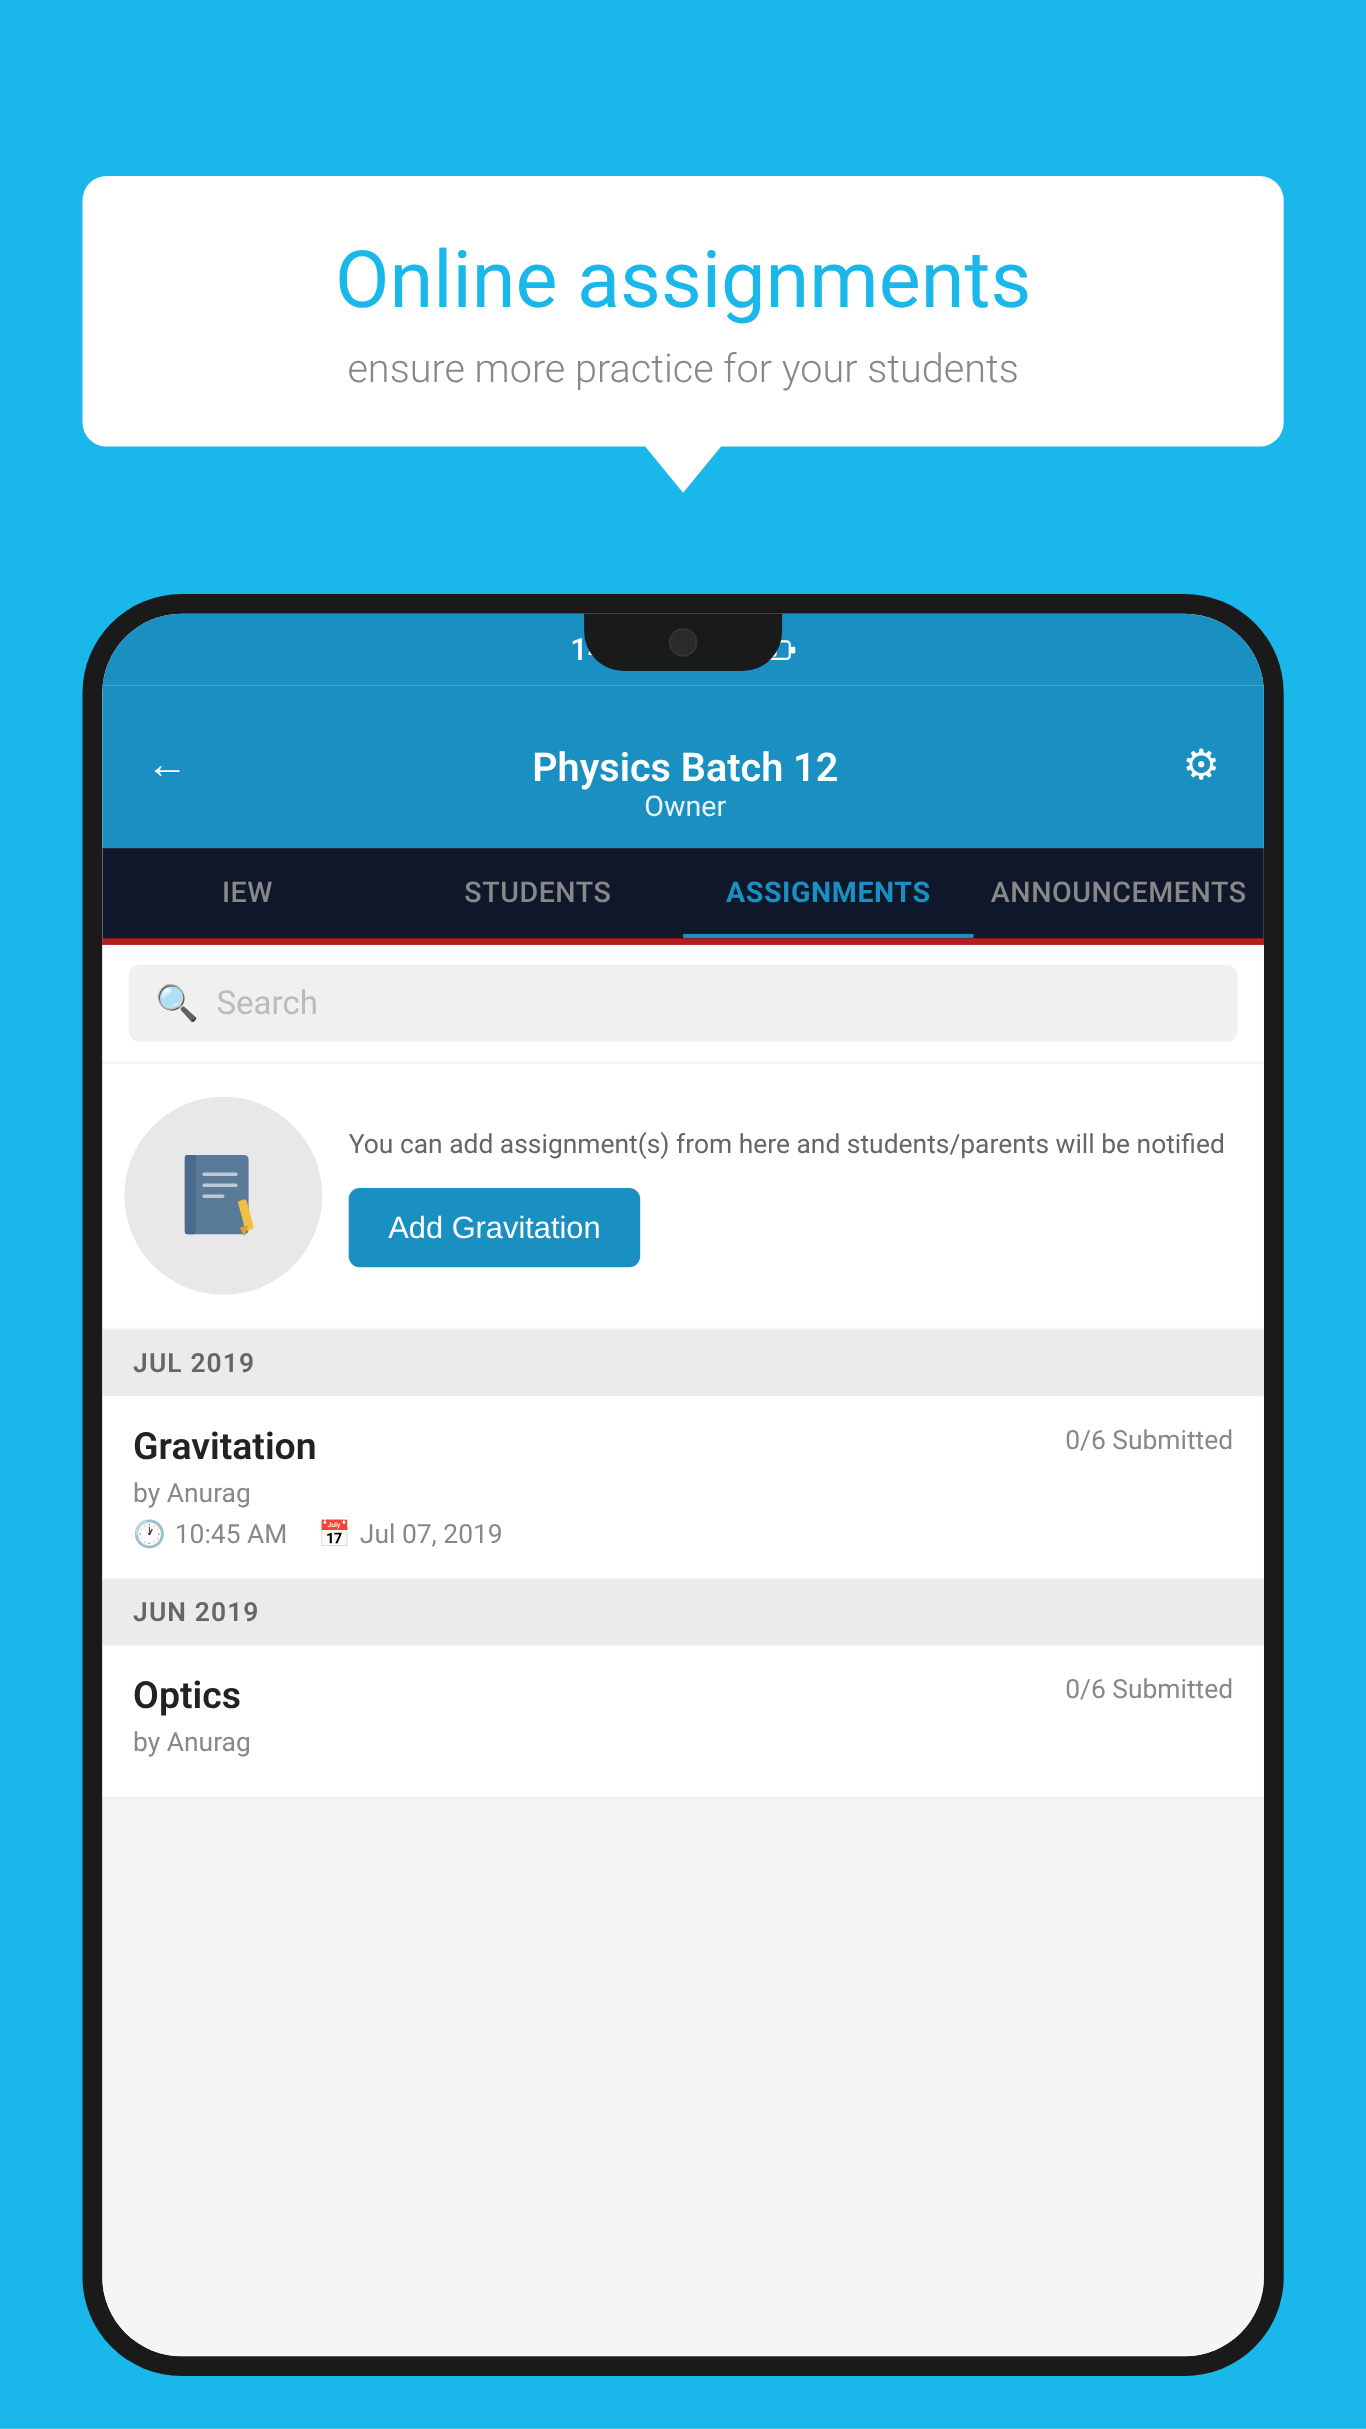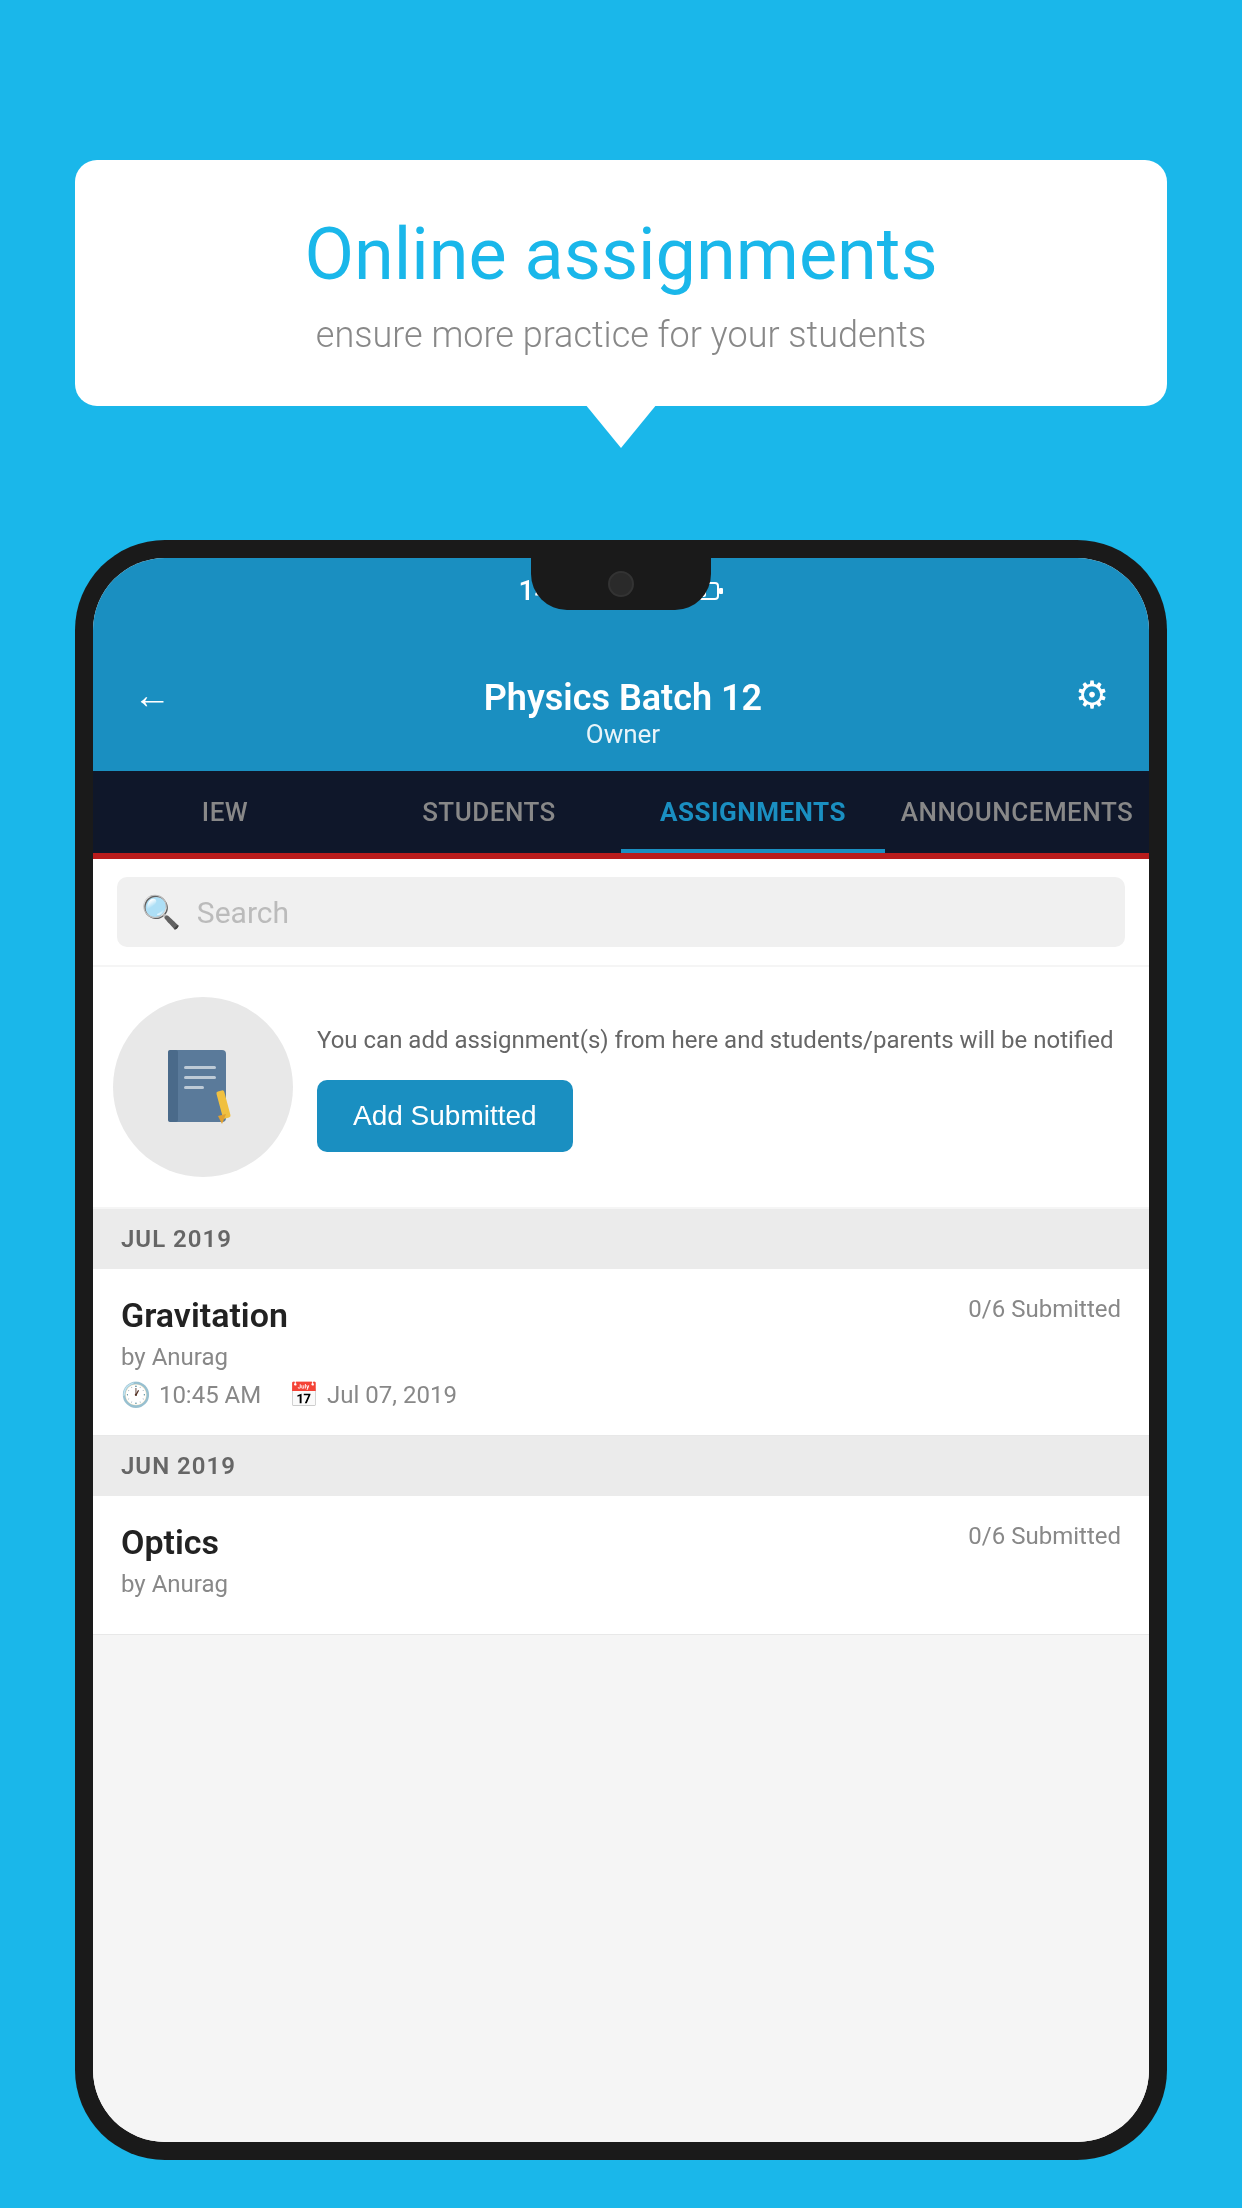"Add Submitted" button.add-assignment-btn { text: Submitted -> Gravitation }
